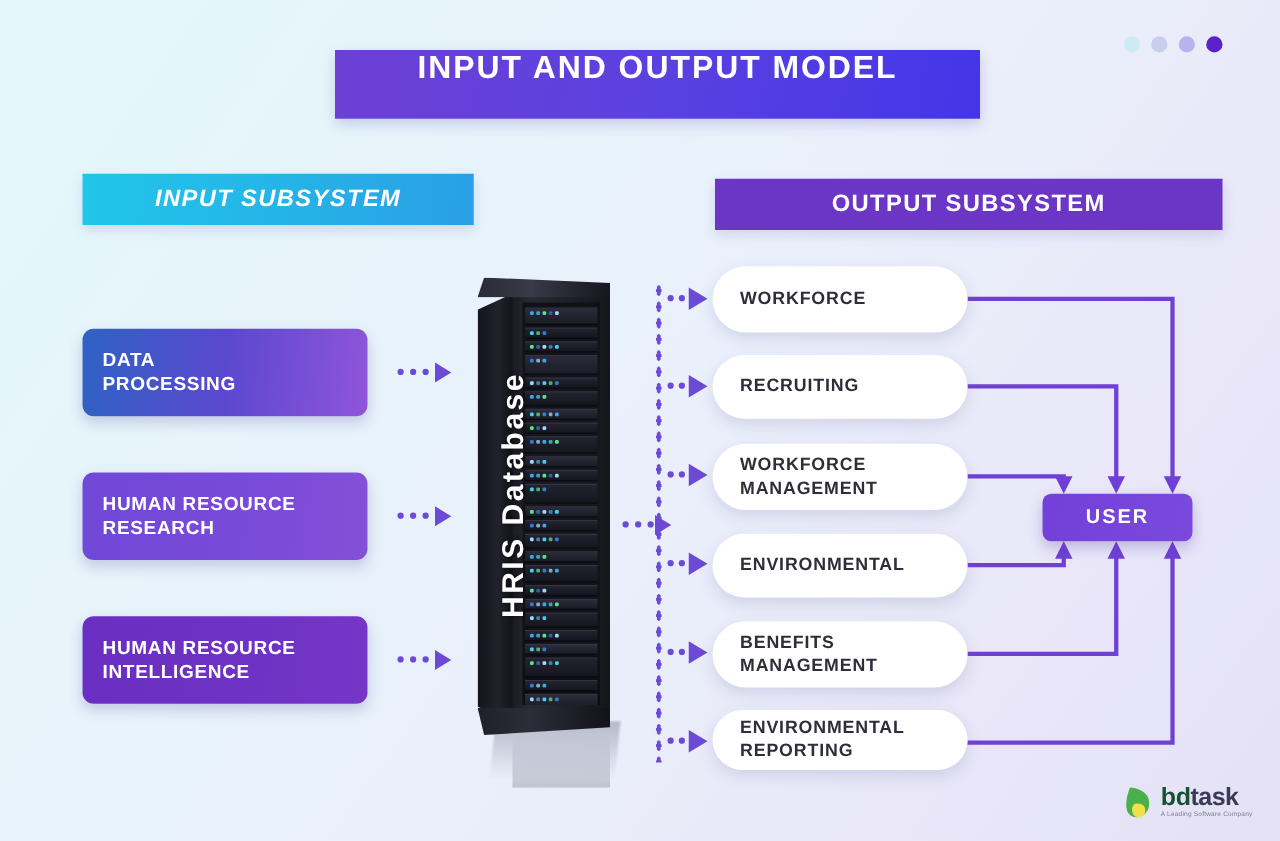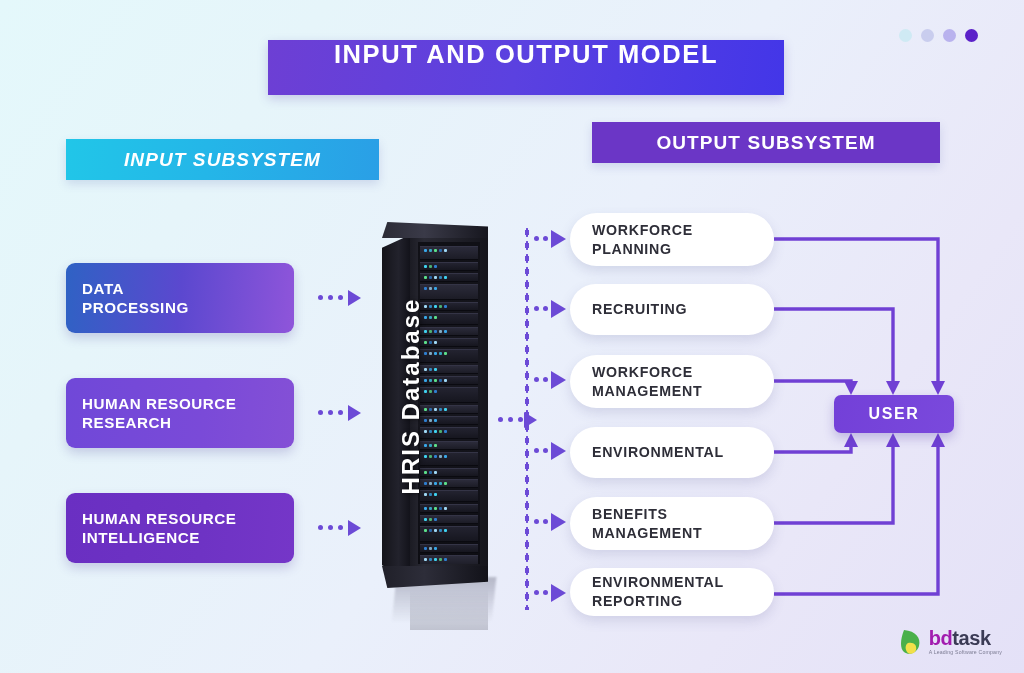"OUTPUT SUBSYSTEM" #head-output { margin-left: 20px -> none; top: 122px -> 143px; width: 348px -> 406px }
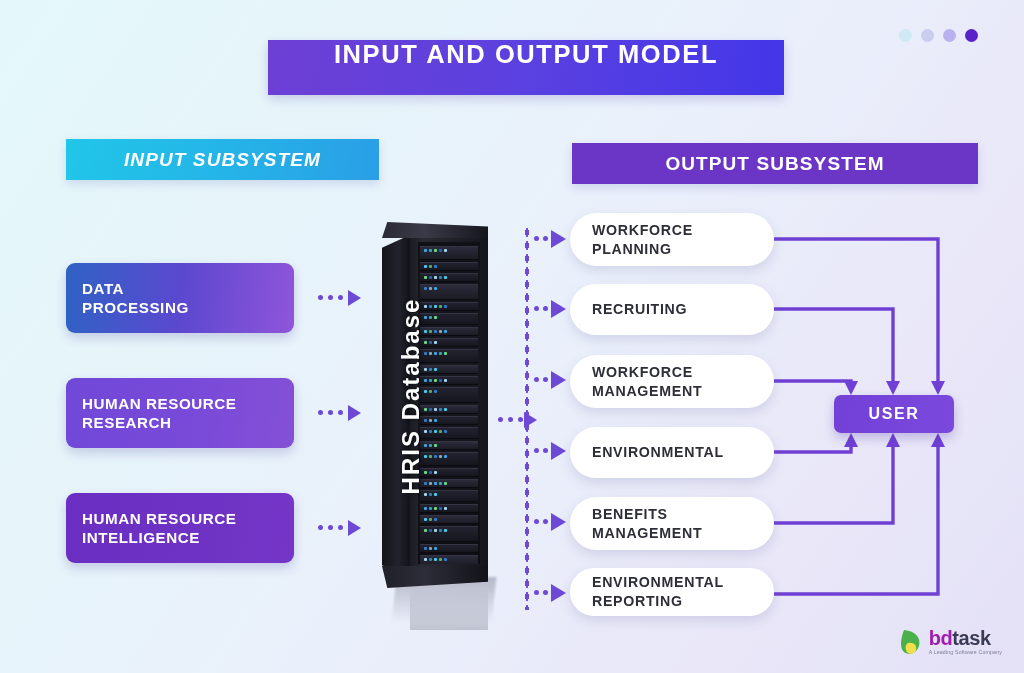"PLANNING" span { html: <span>PLANNING</span> -> none }
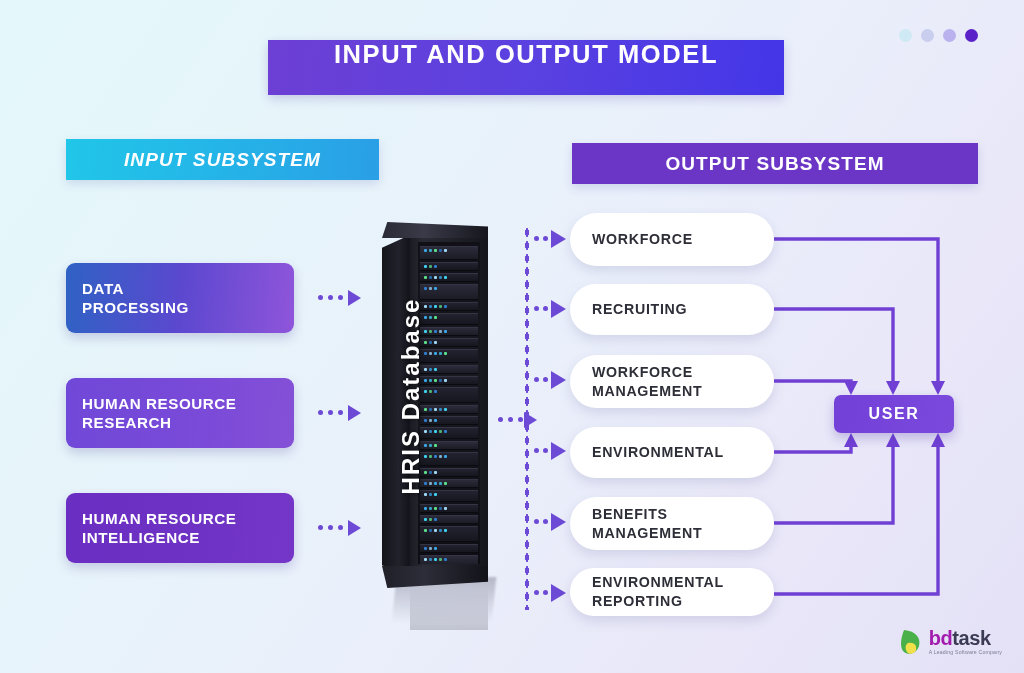"bd" .logo-text .bd { color: #a21caf -> #14532d }
